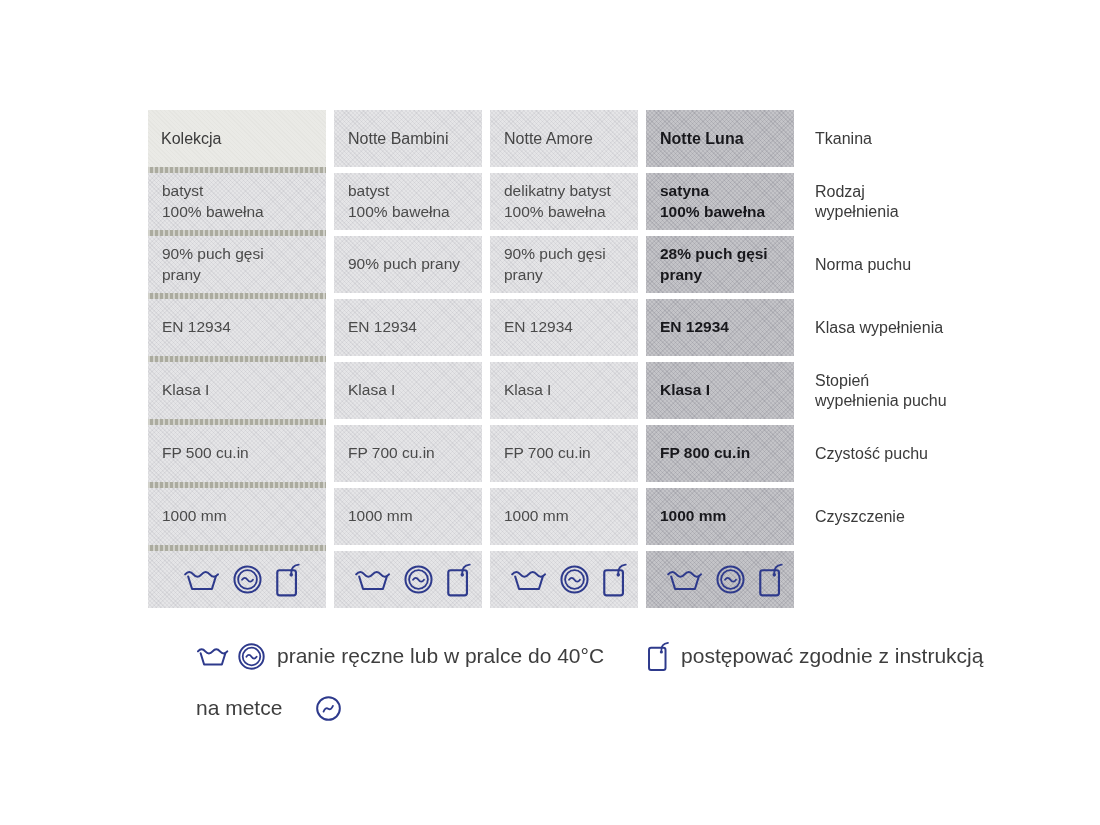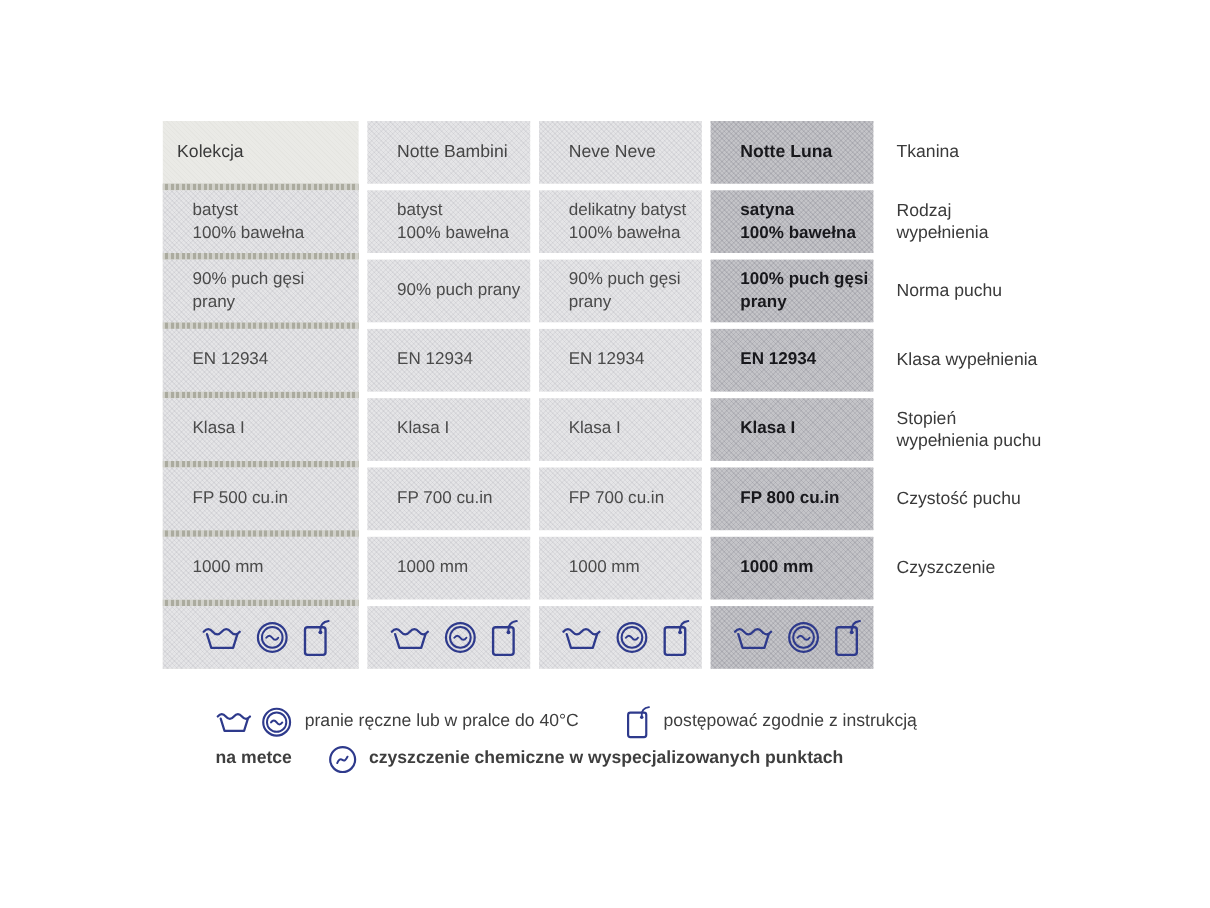"Notte Bambini" .cell { padding-left: 27px -> 14px }
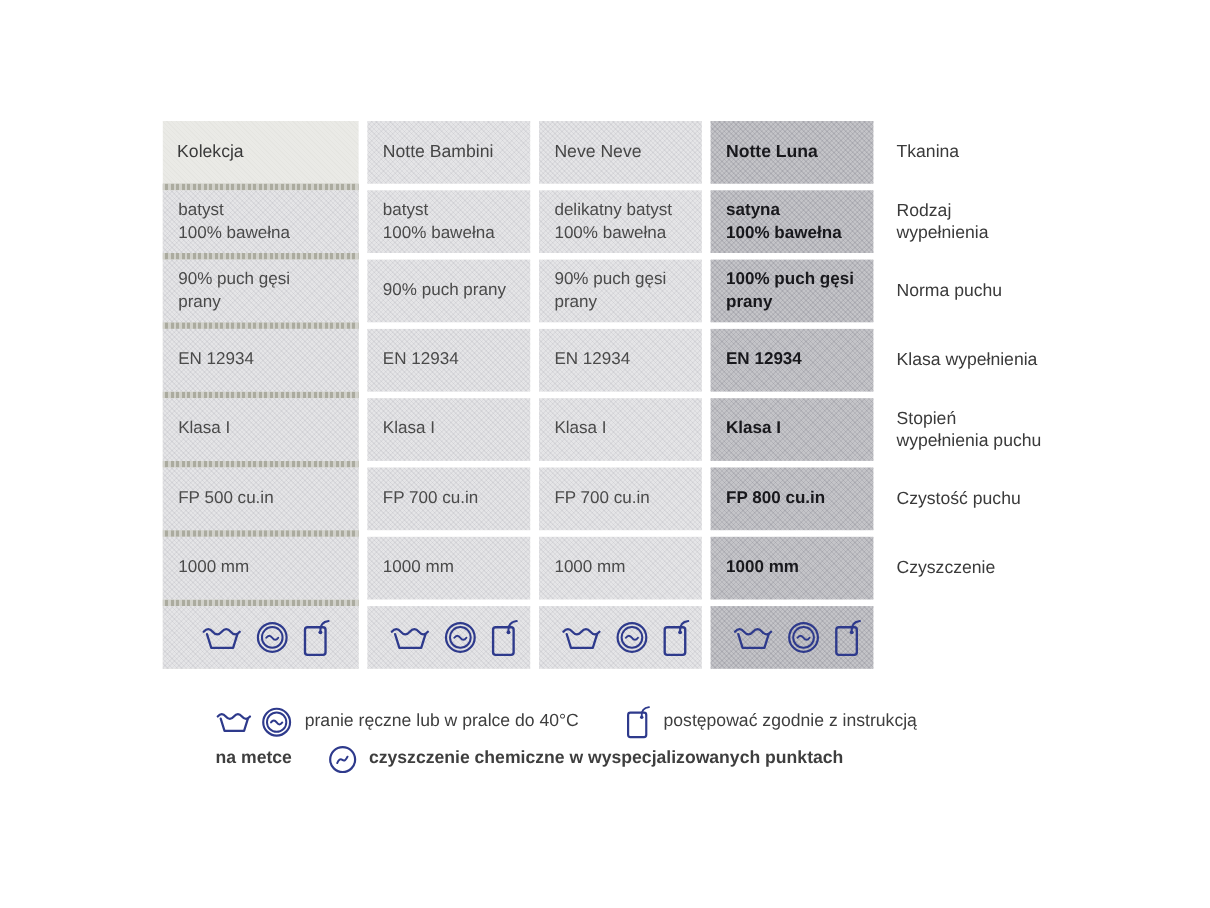"Neve Neve" span { text: Neve Neve -> Notte Amore }
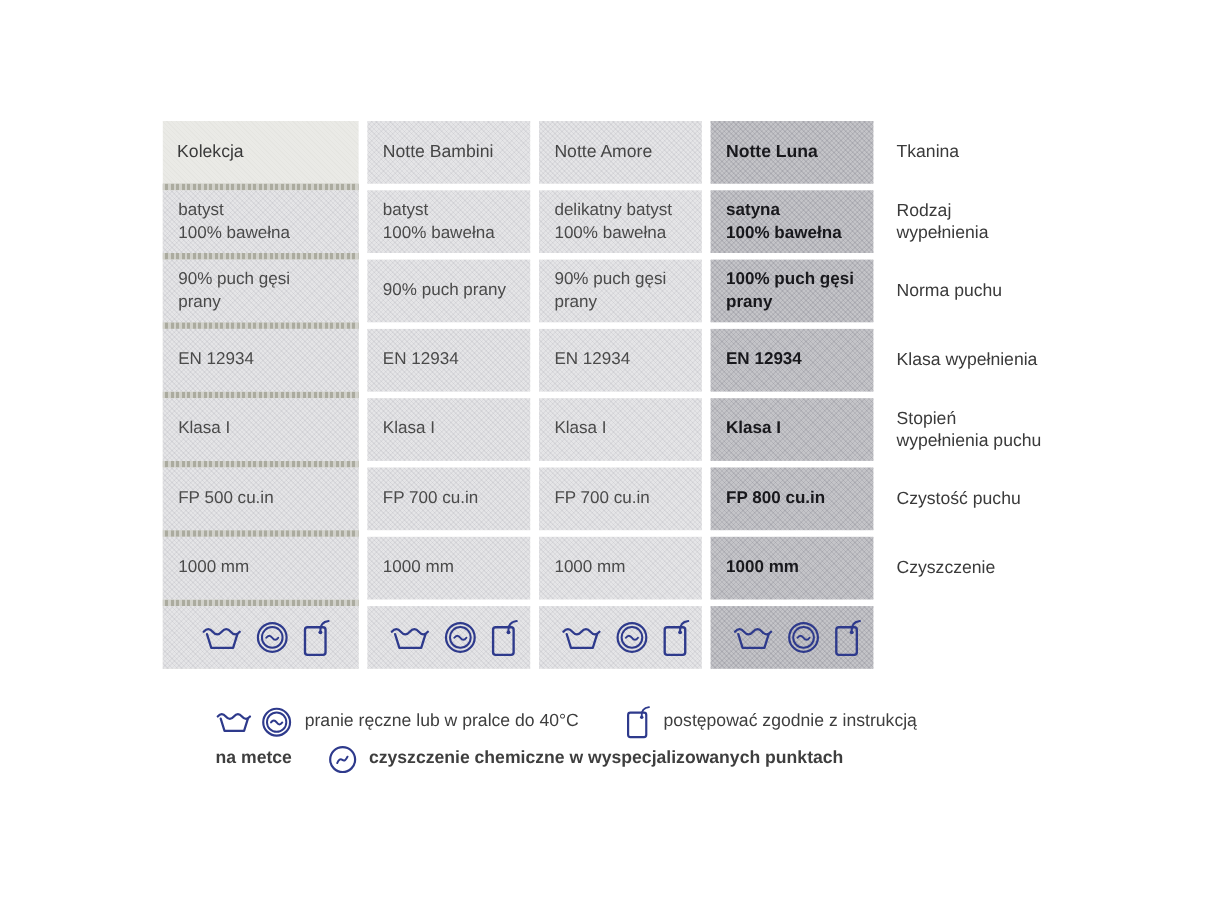"100% puch gęsi" span { text: 100% -> 28% }
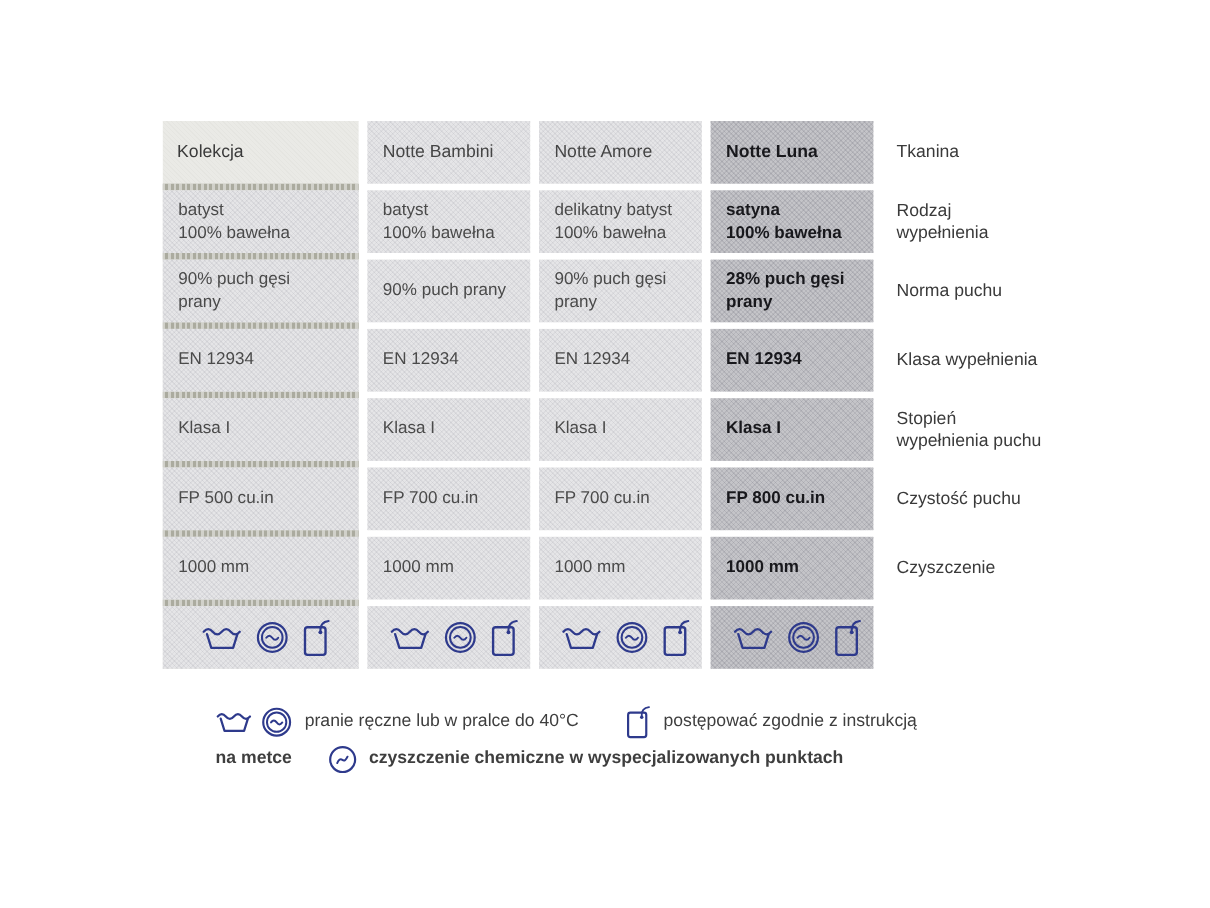"pranie ręczne lub w pralce" .legend { font-size: 16px -> 21px }
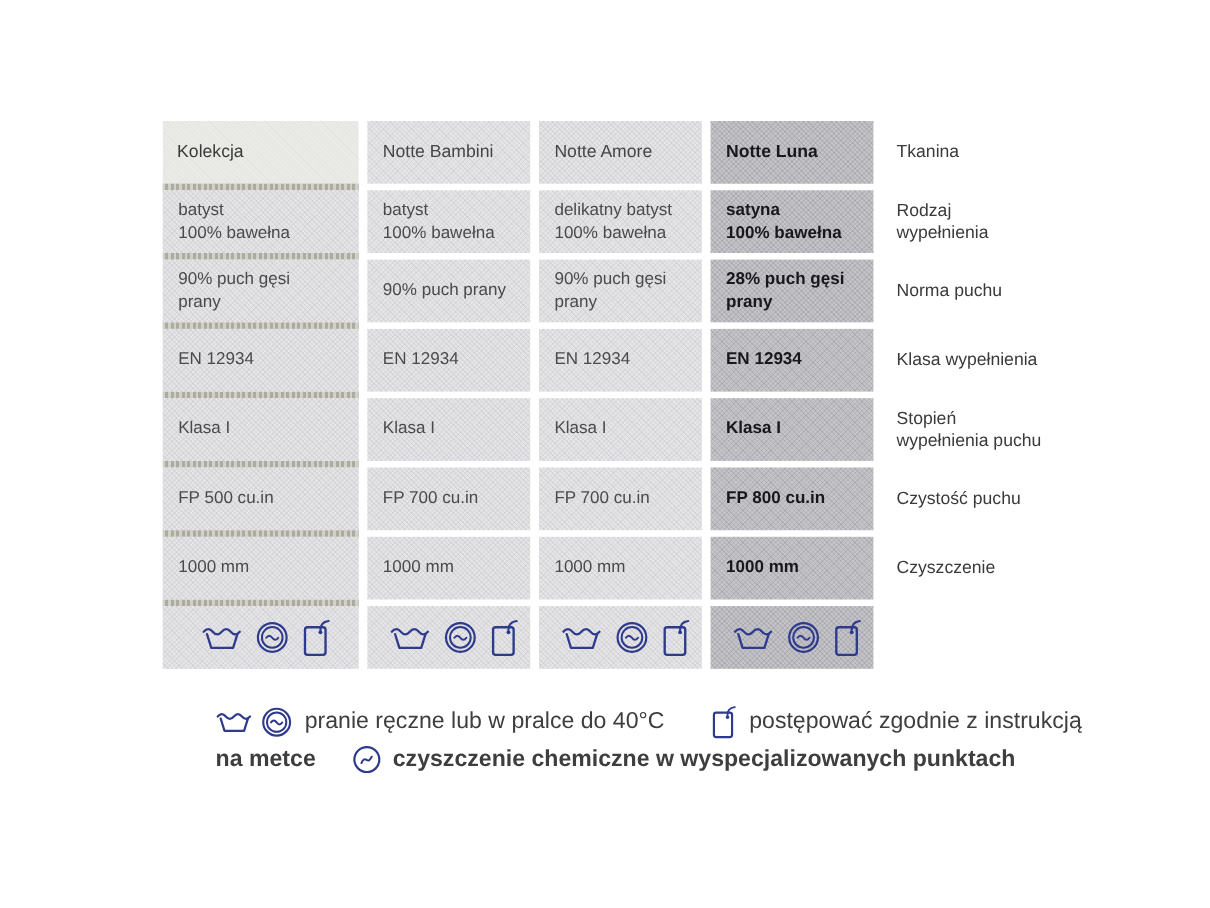"na metce" .legend-line + .legend-line { font-weight: bold -> none; margin-top: 2px -> 20px }
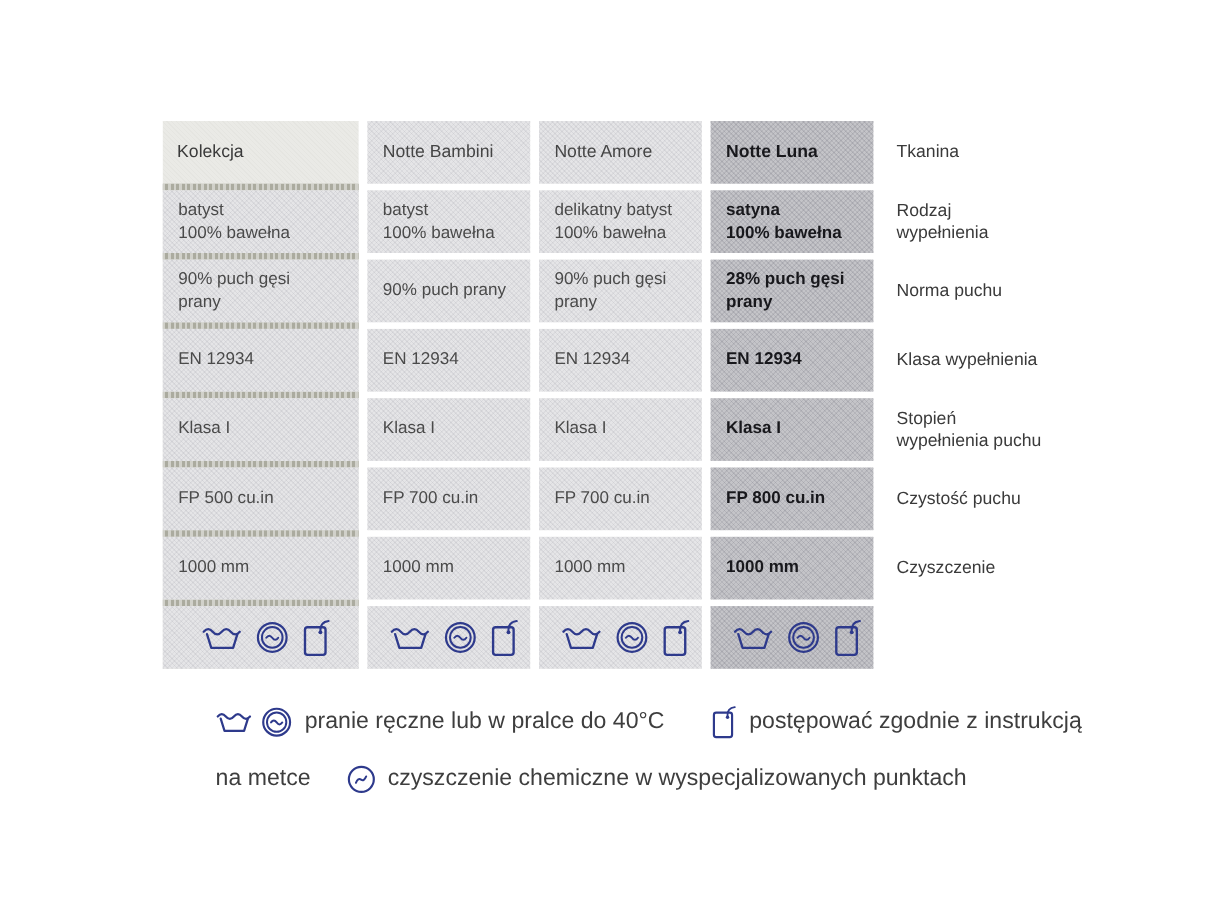"czyszczenie chemiczne w" span.lg-txt { html: <span>czyszczenie chemiczne w wyspecjalizowanych punktach</span> -> none }
